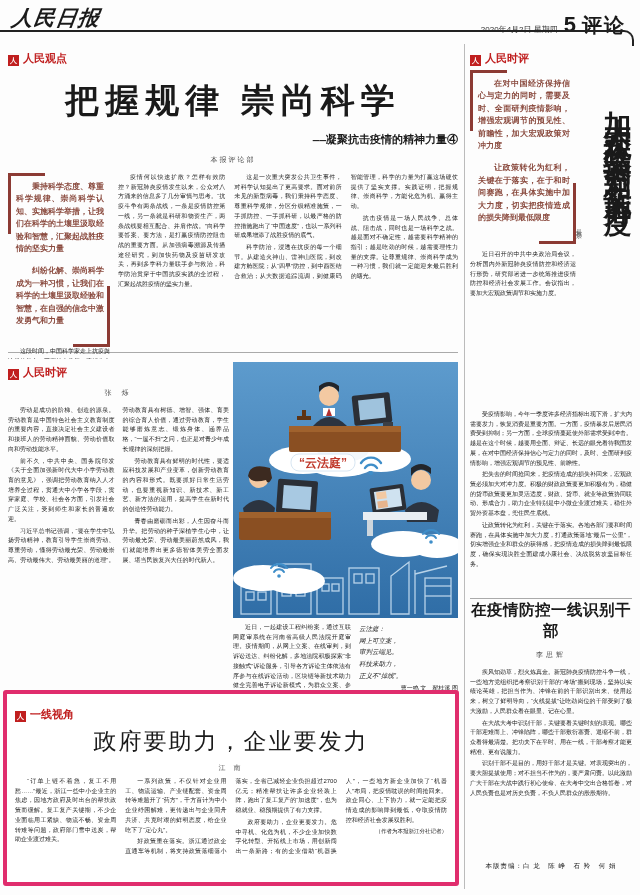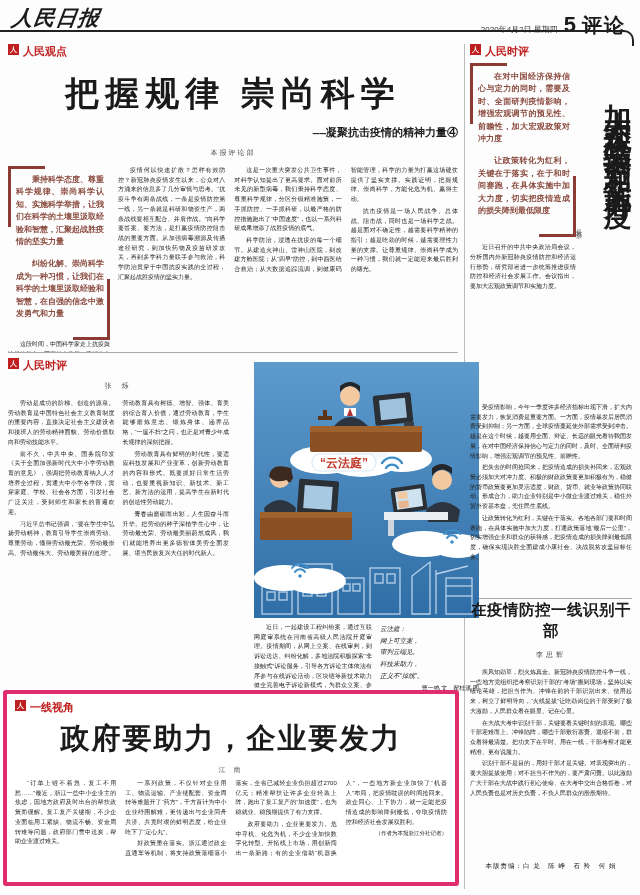"人民观点" .sec-label { align-items: flex-start -> flex-end; margin-top: none -> 7px }
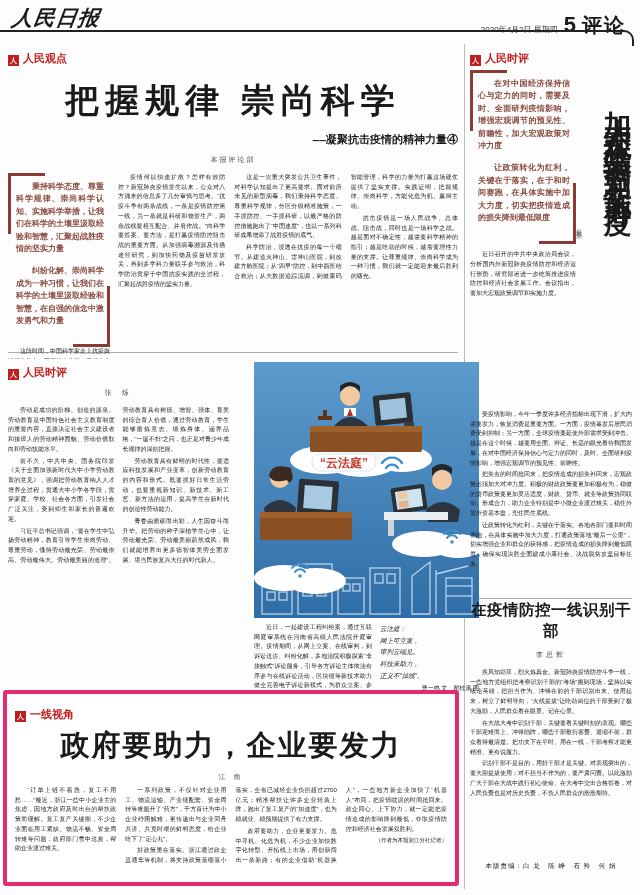"“云法庭”" .cartoon { margin-left: 21px -> none }
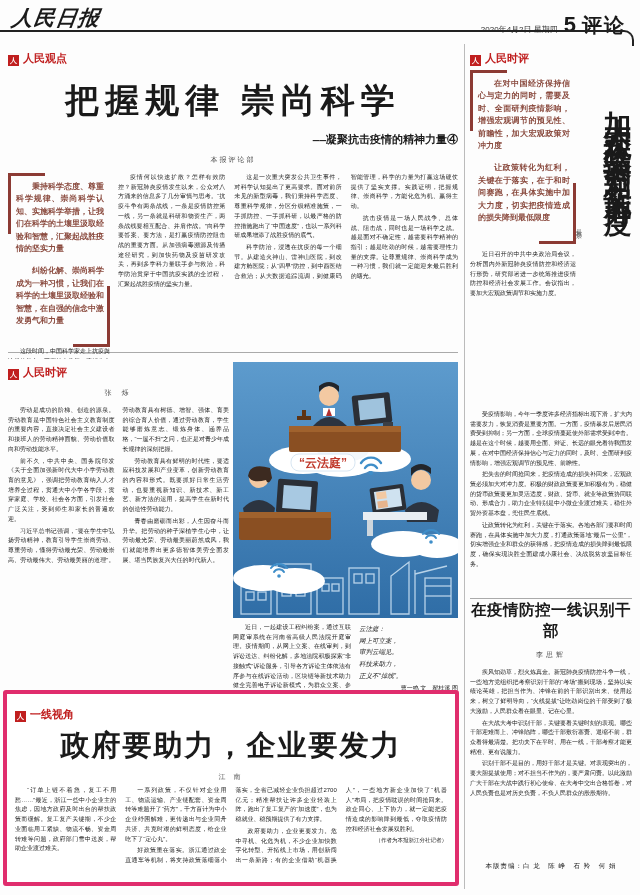"政府要助力，企业要发力" .fl-title { font-size: 29px -> 23px; font-weight: bold -> normal }
